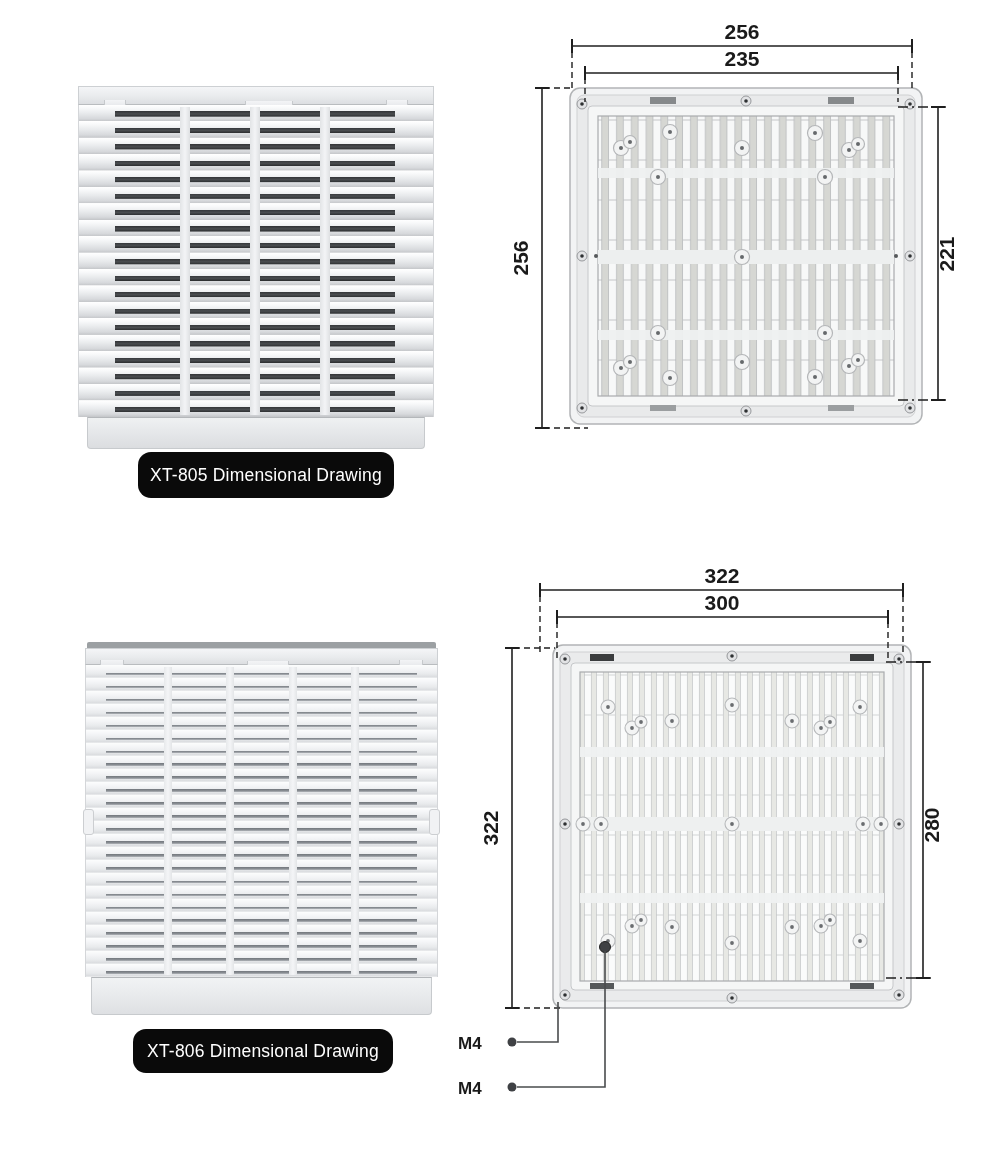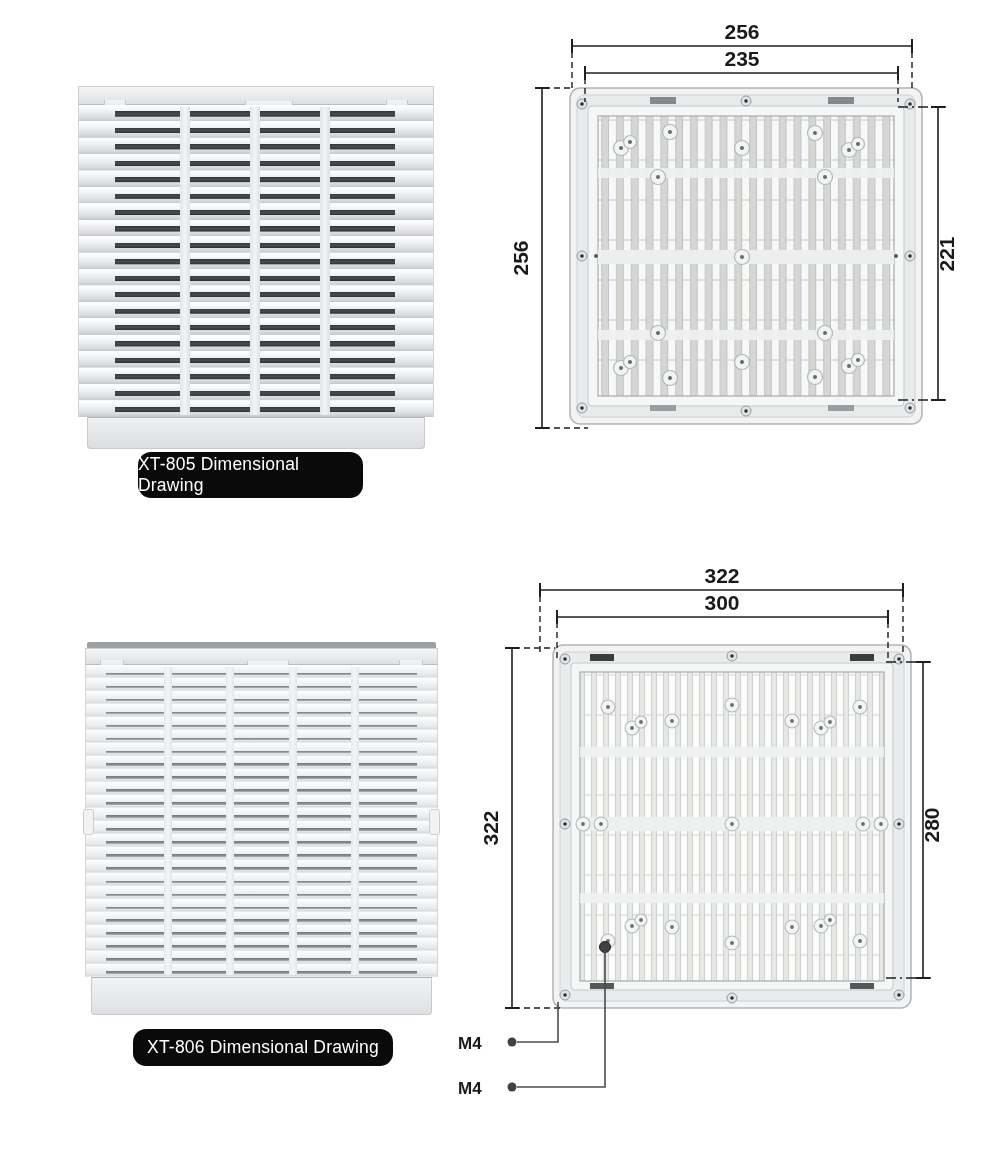"XT-805 Dimensional Drawing" .pill-805 { width: 225px -> 256px }
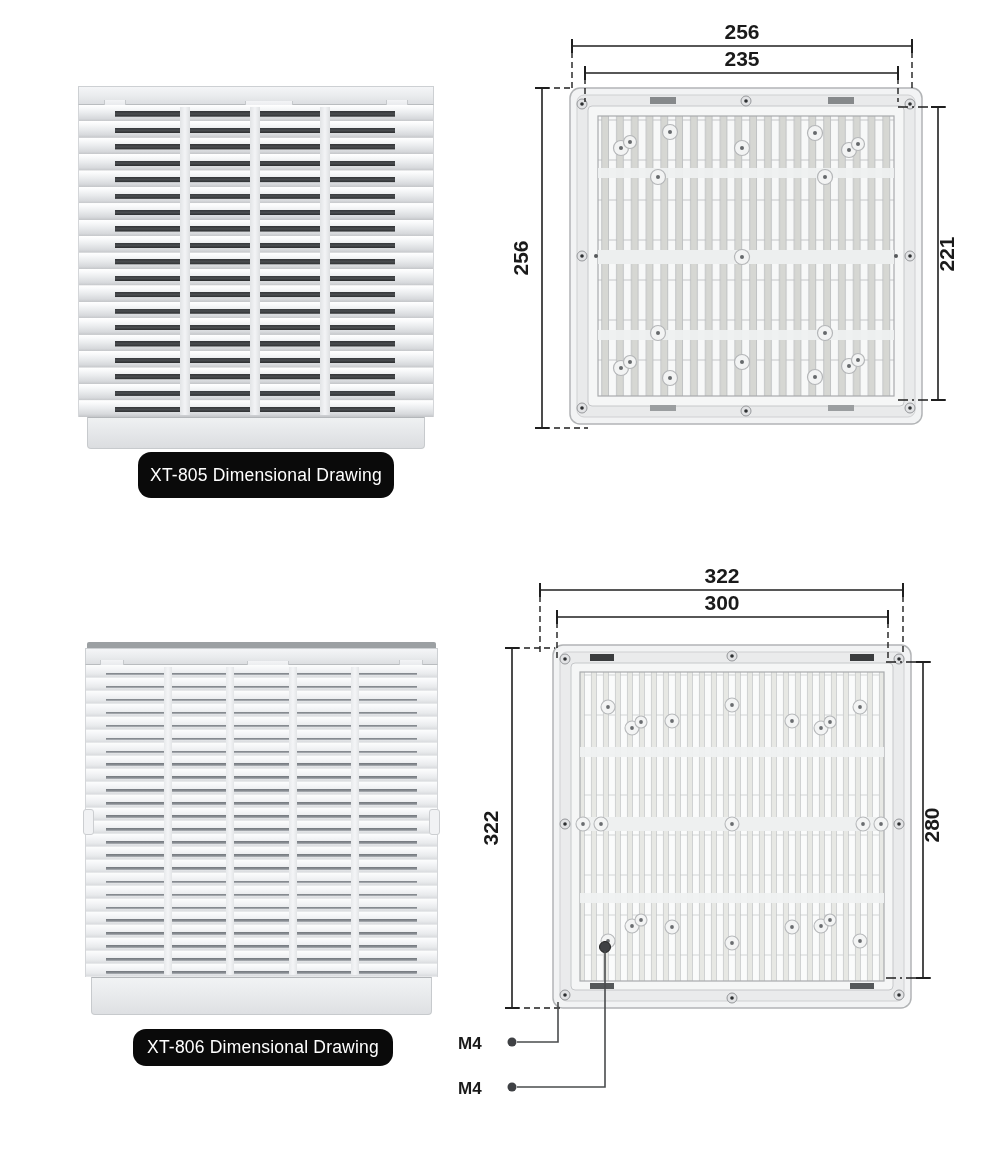"XT-806 Dimensional Drawing" .pill-806 { height: 37px -> 44px }
